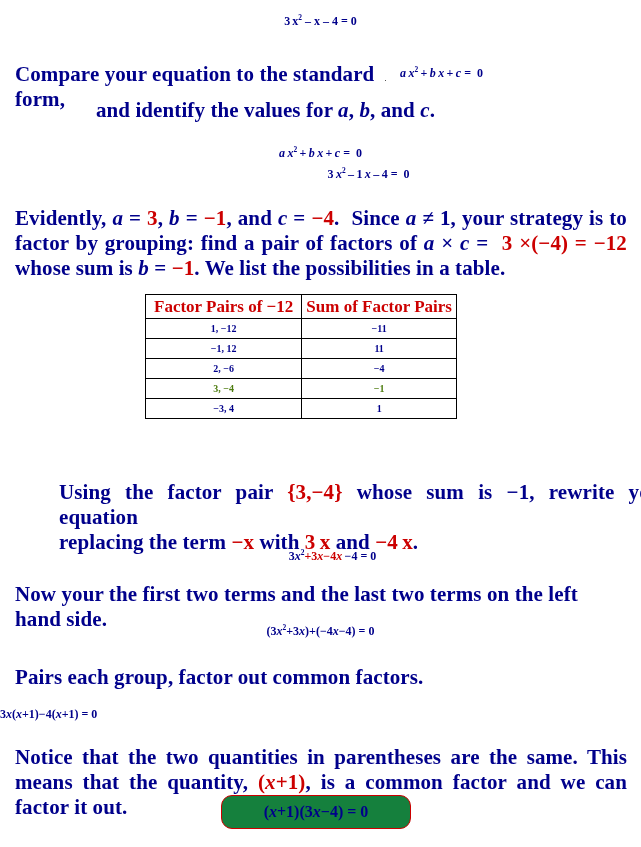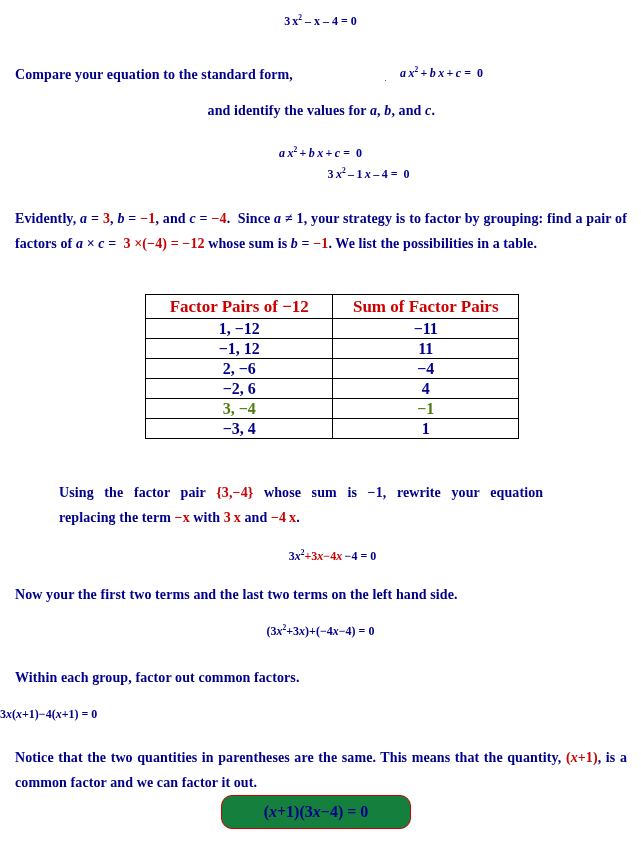"Compare your equation to the" .para { font-size: 14px -> 21px }
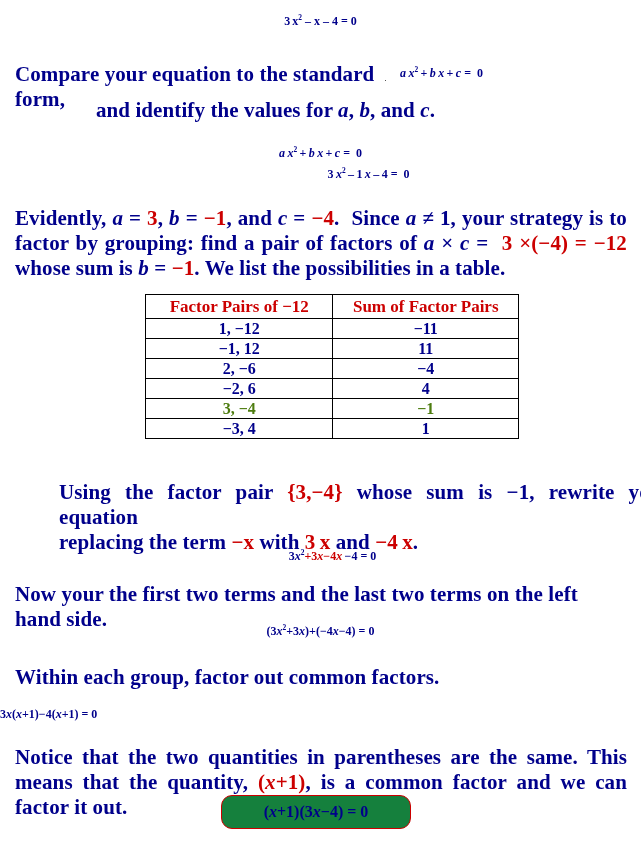"Factor Pairs of −12" table.factor-table { width: 374px -> 312px }
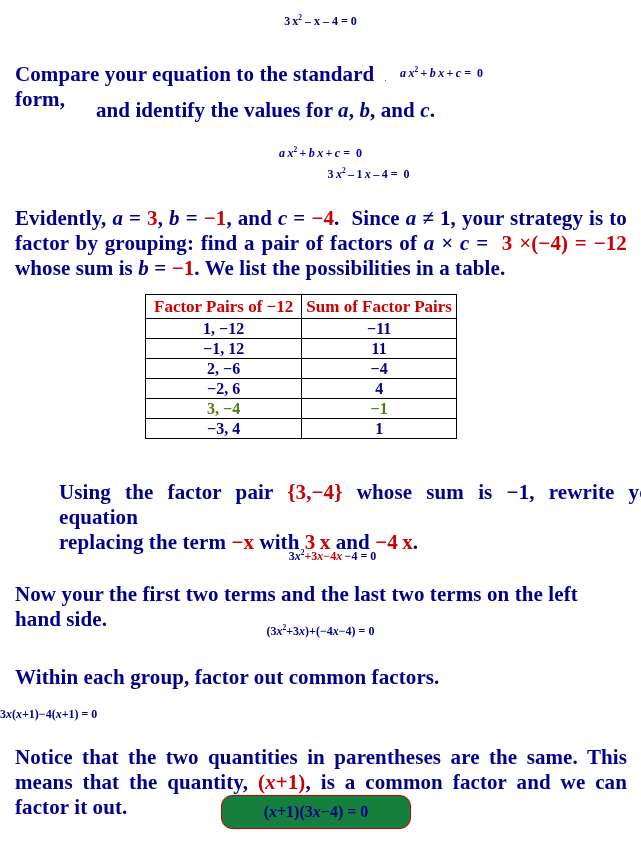"1, −12" table.factor-table td { font-size: 16px -> 10px }
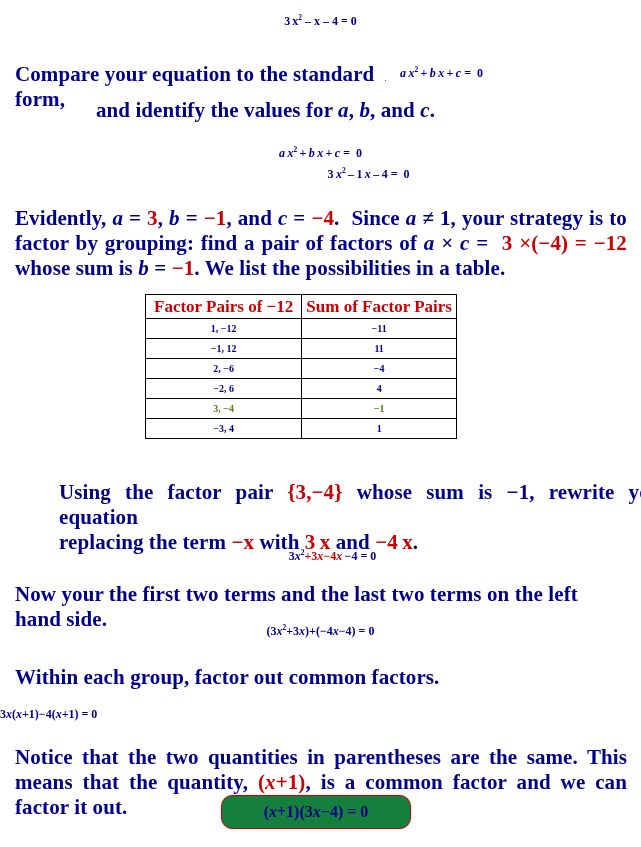"−2, 6" tr { html: <tr> <td>−2, 6</td> <td>4</td> </tr> -> none }
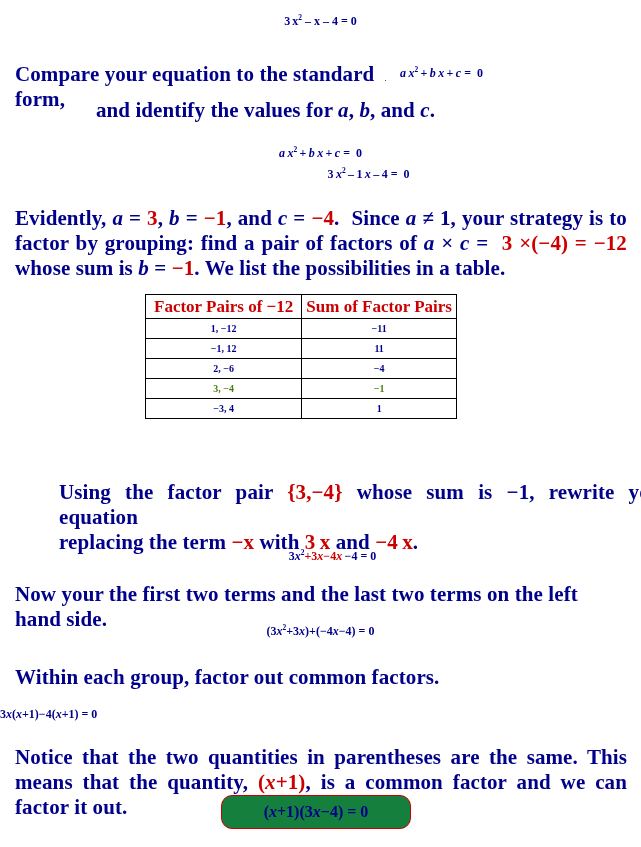"Within each group, factor out" span { text: Within -> Pairs }
